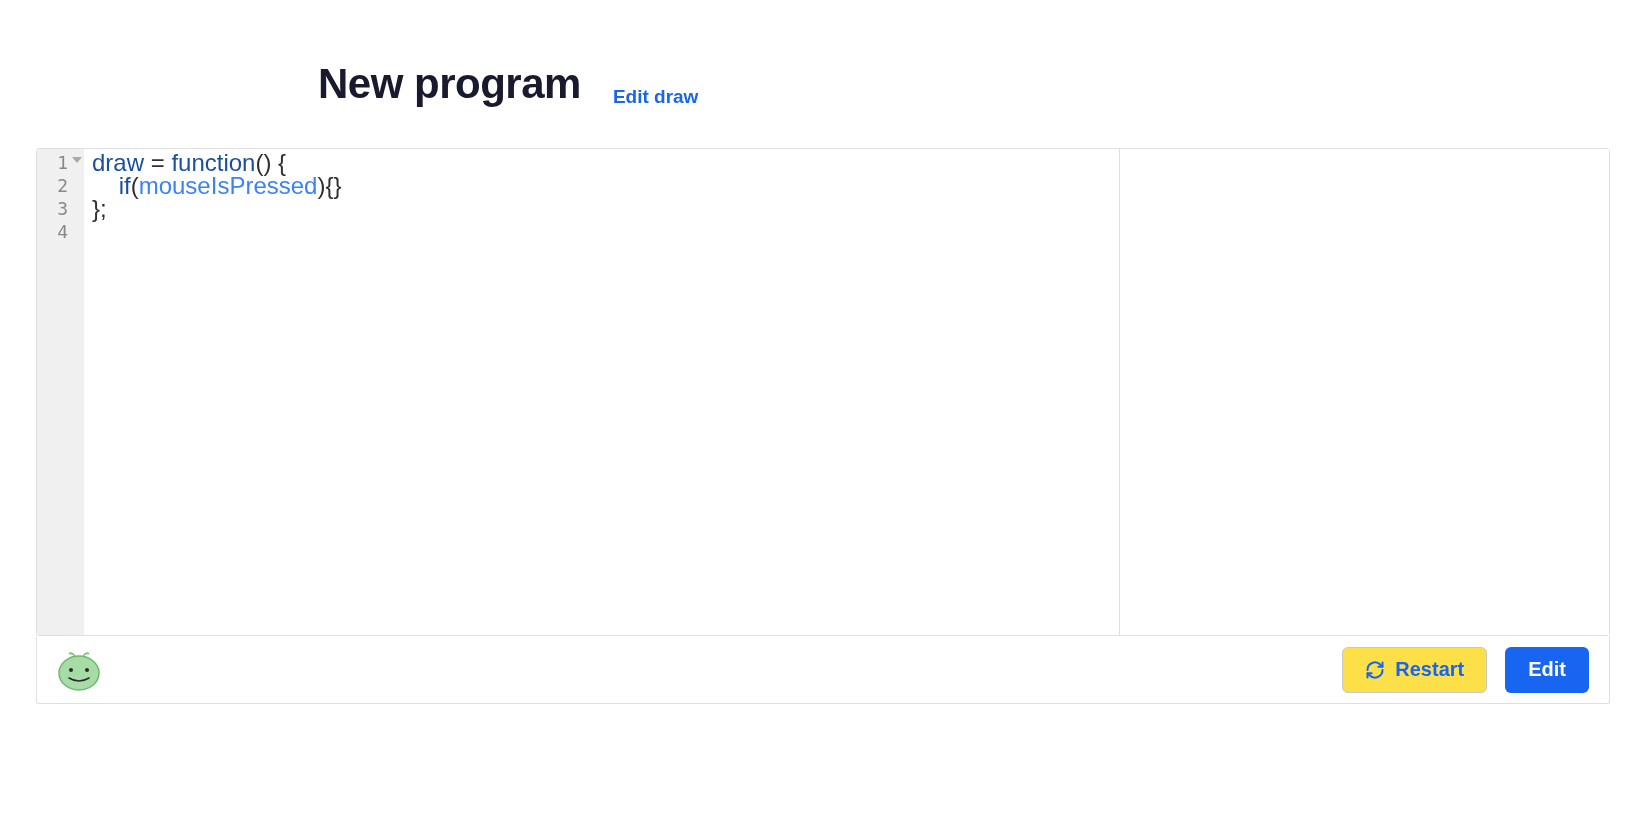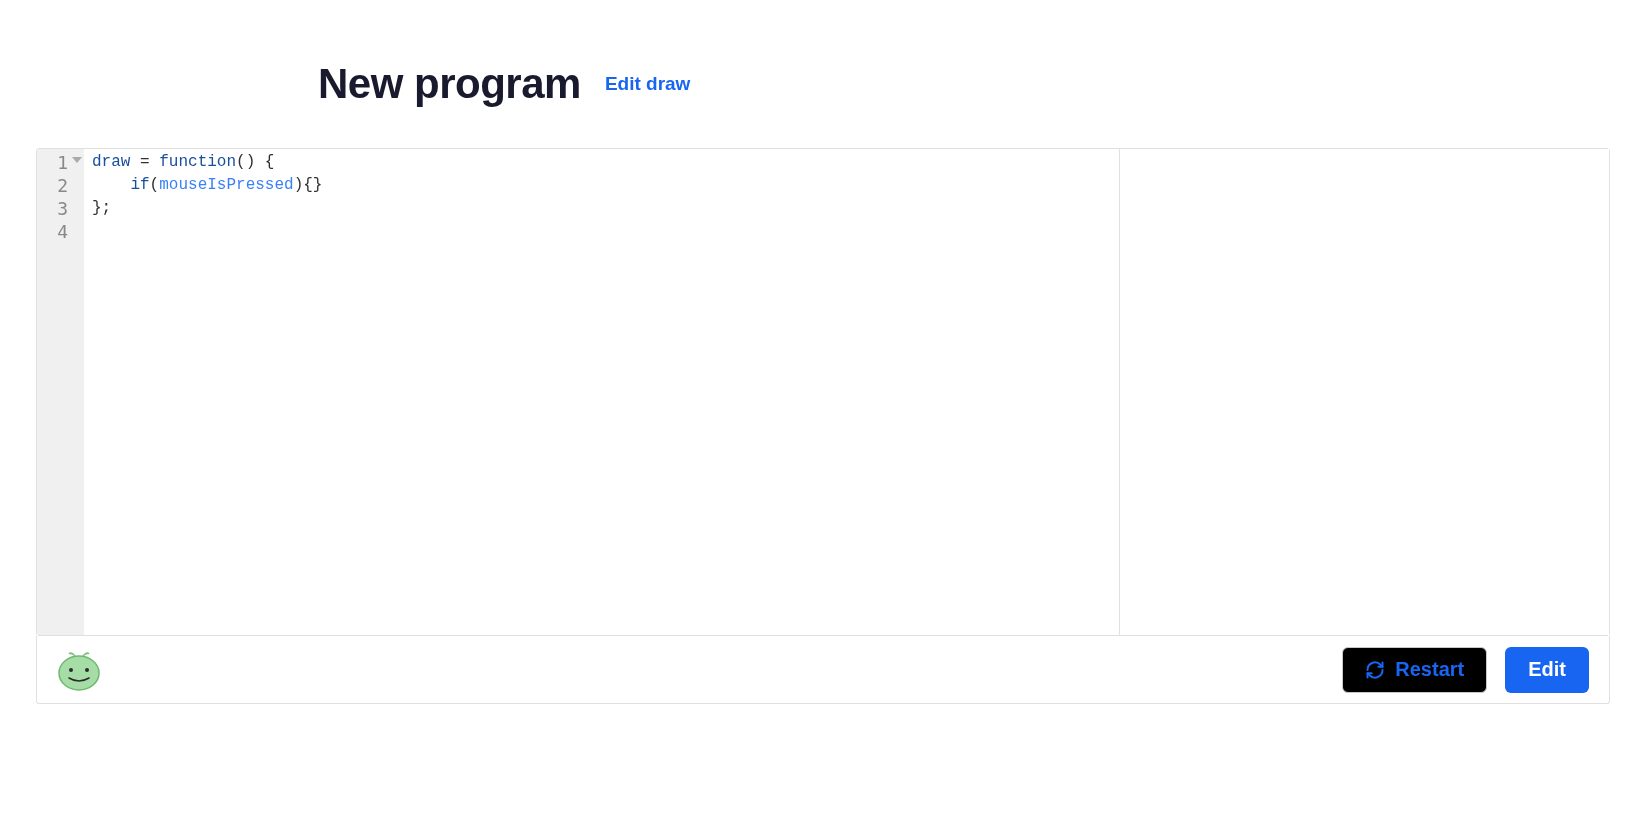"New program" .header-area { align-items: center -> flex-end; gap: 24px -> 32px }
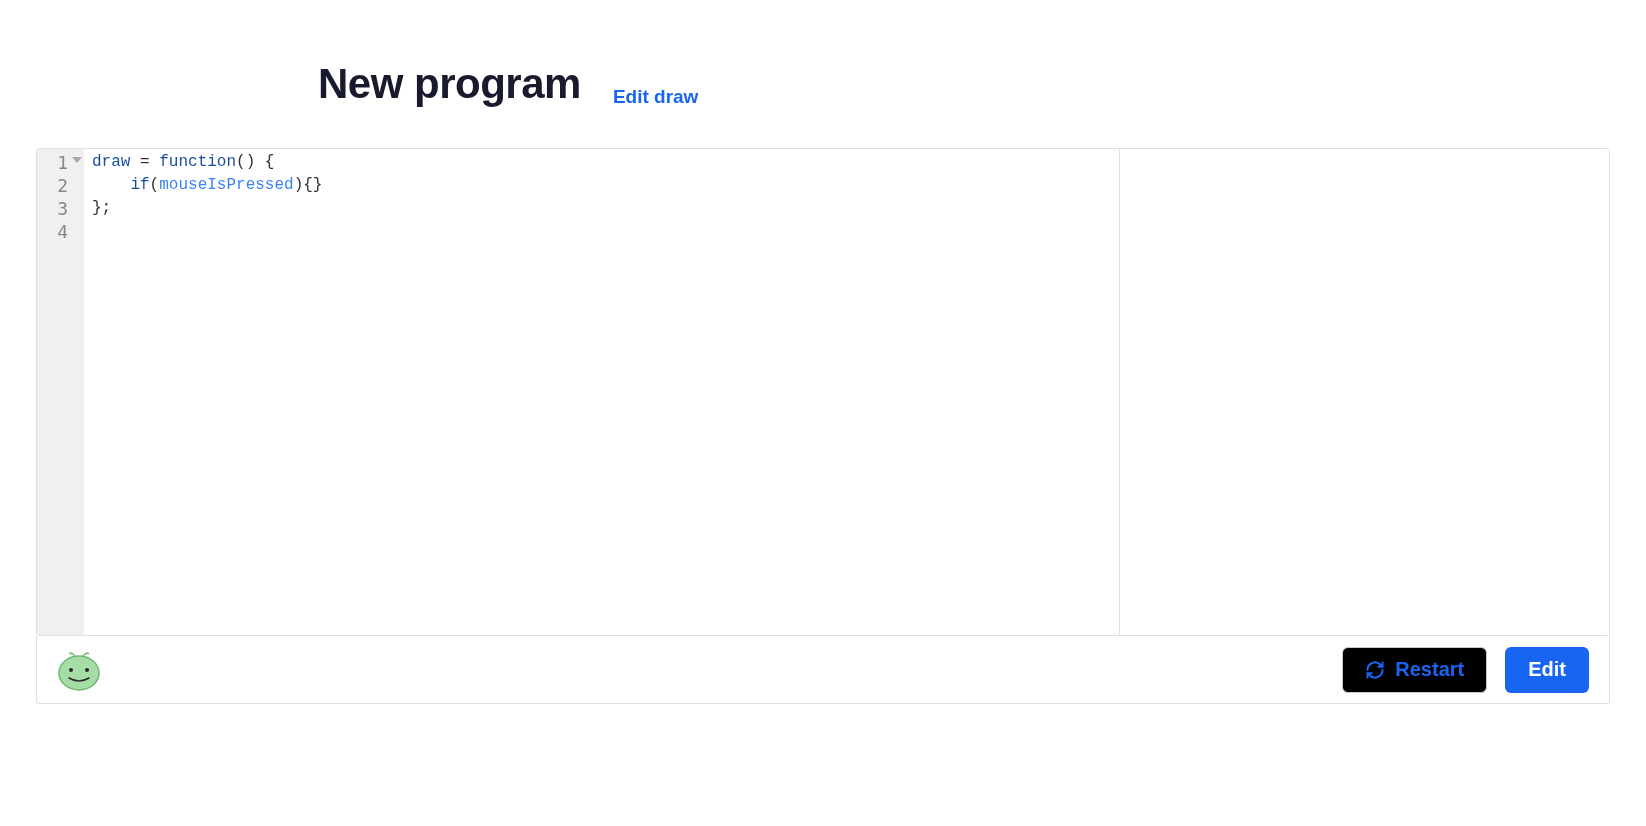"draw = function() {" .code-area { font-family: Liberation Mono, monospace -> Liberation Sans, sans-serif; font-size: 16px -> 24px }
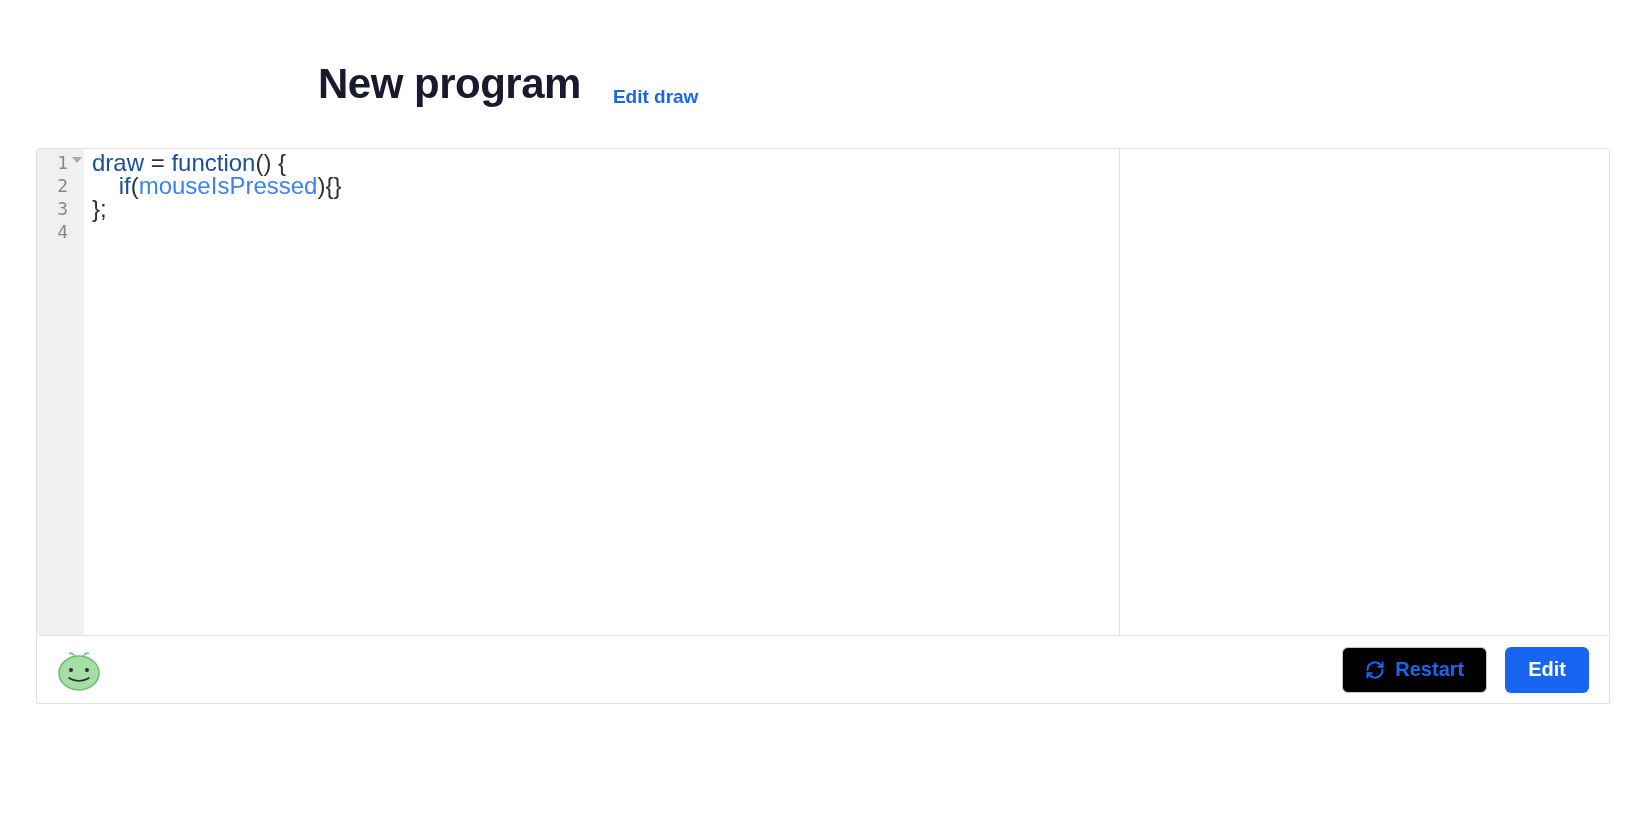"Restart" .btn-secondary { background: #000000 -> #fde047 }
